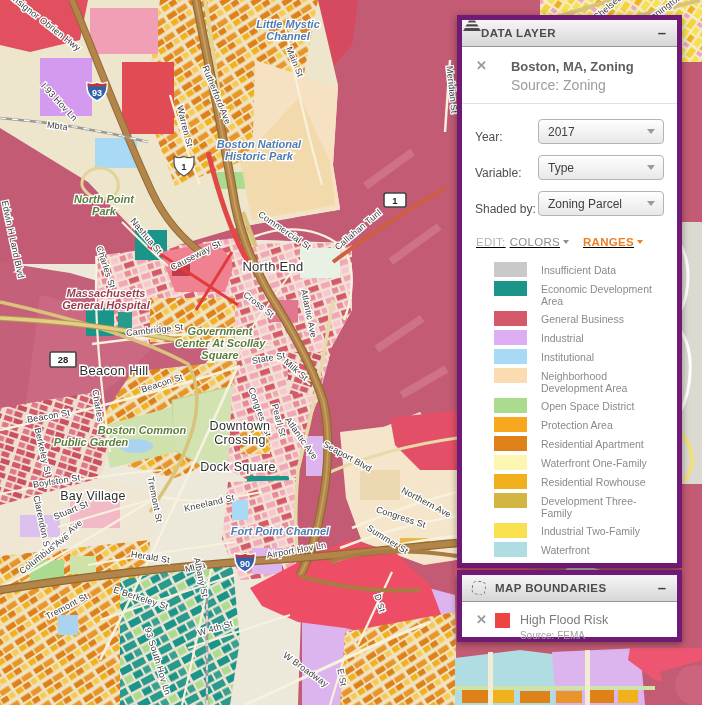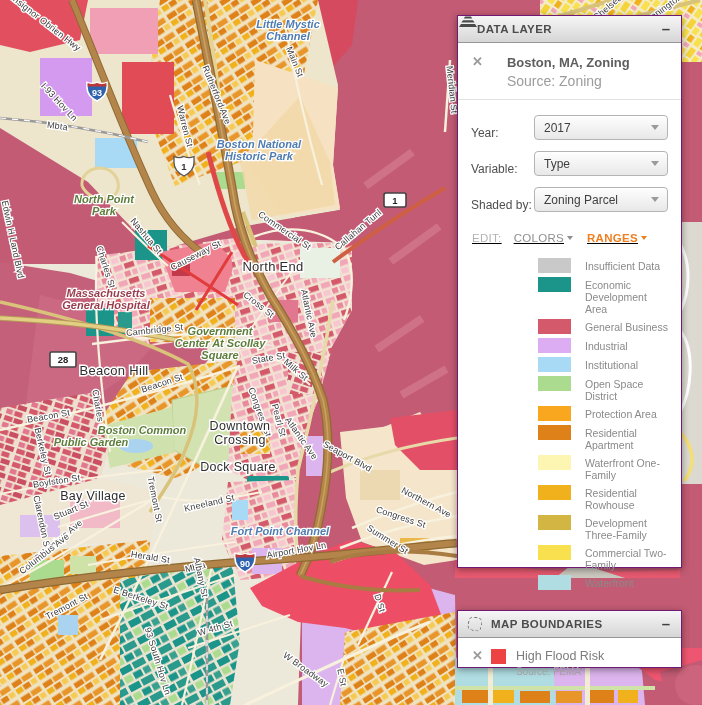"DATA LAYER" .panel { border: 1px solid #701a75 -> 5px solid #701a75 }
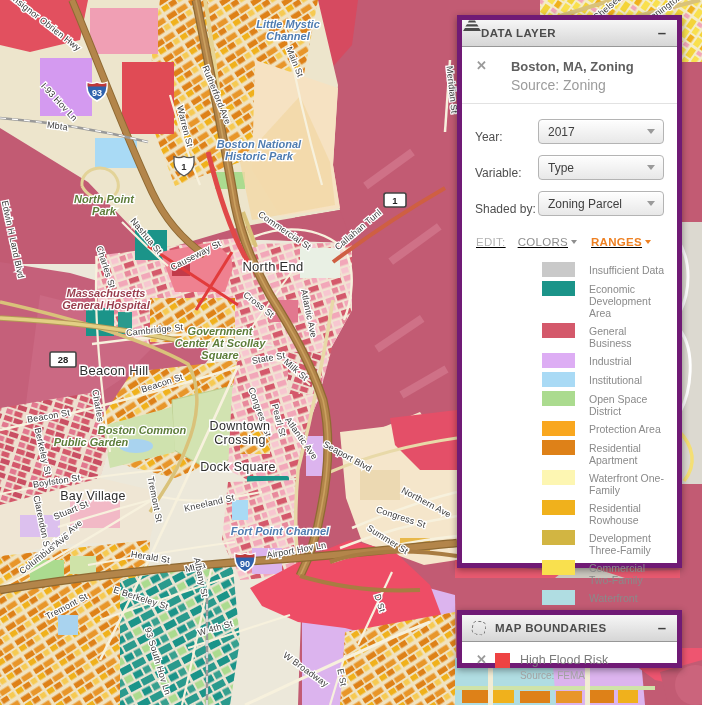"COLORS" .ecolors { margin-left: 12px -> 4px }
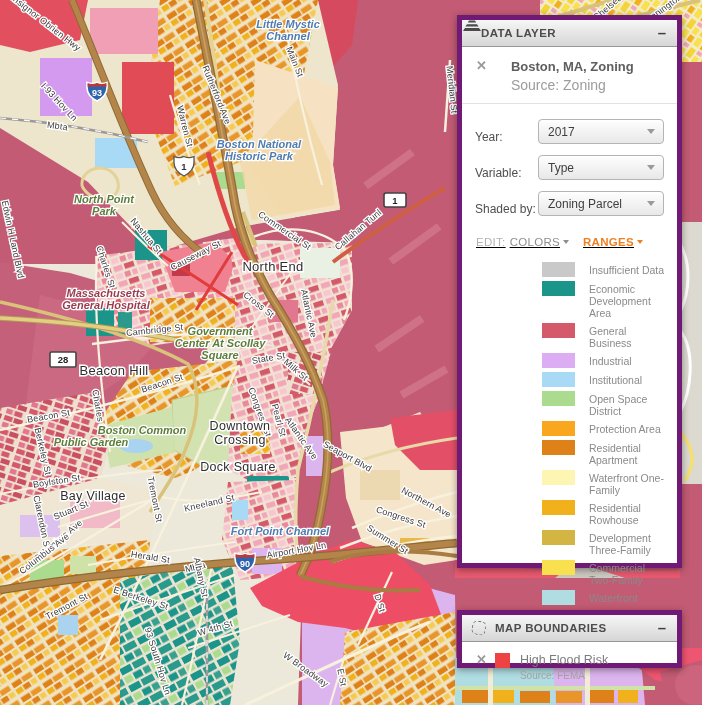"Insufficient Data" .legend { margin-left: 48px -> none }
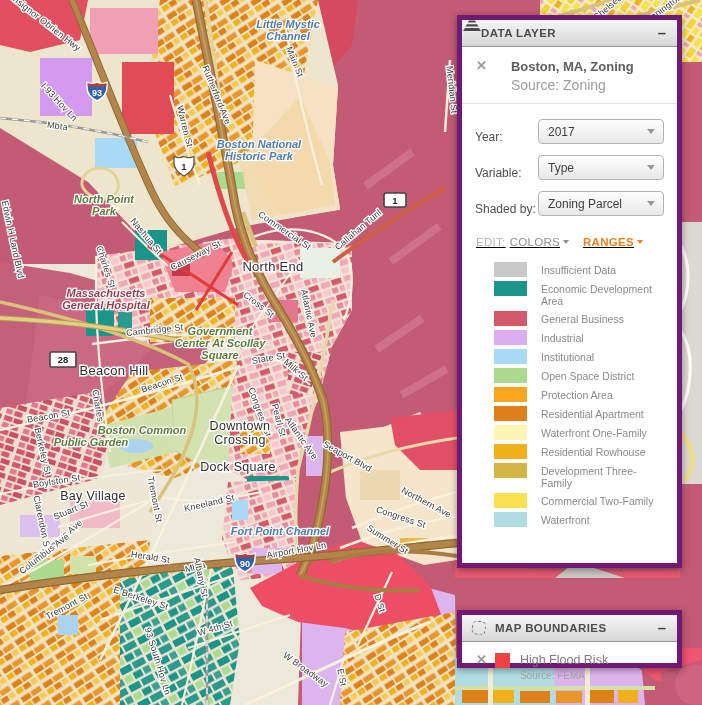"Neighborhood Development Area" div.lrow { html: none -> <div> <span></span> <span>Neighborhood Development Area</span> </div> }
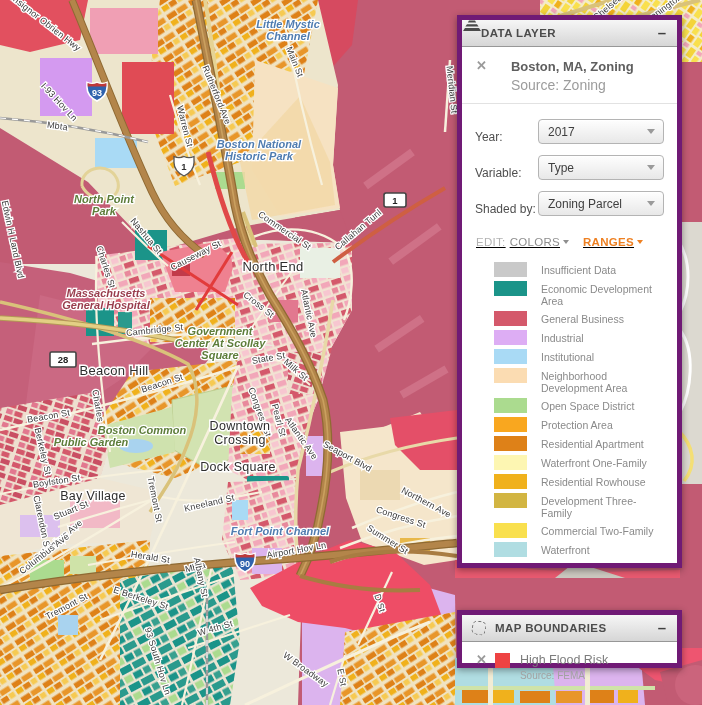"Commercial Two-Family" span.ltxt { text: Commercial -> Industrial }
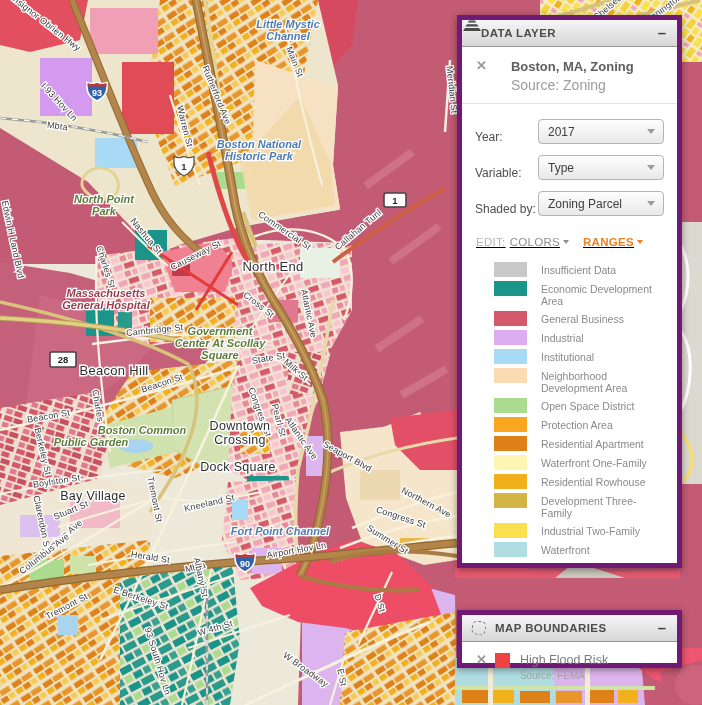"MAP BOUNDARIES" .panel-mb { height: 58px -> 72px; top: 610px -> 570px }
